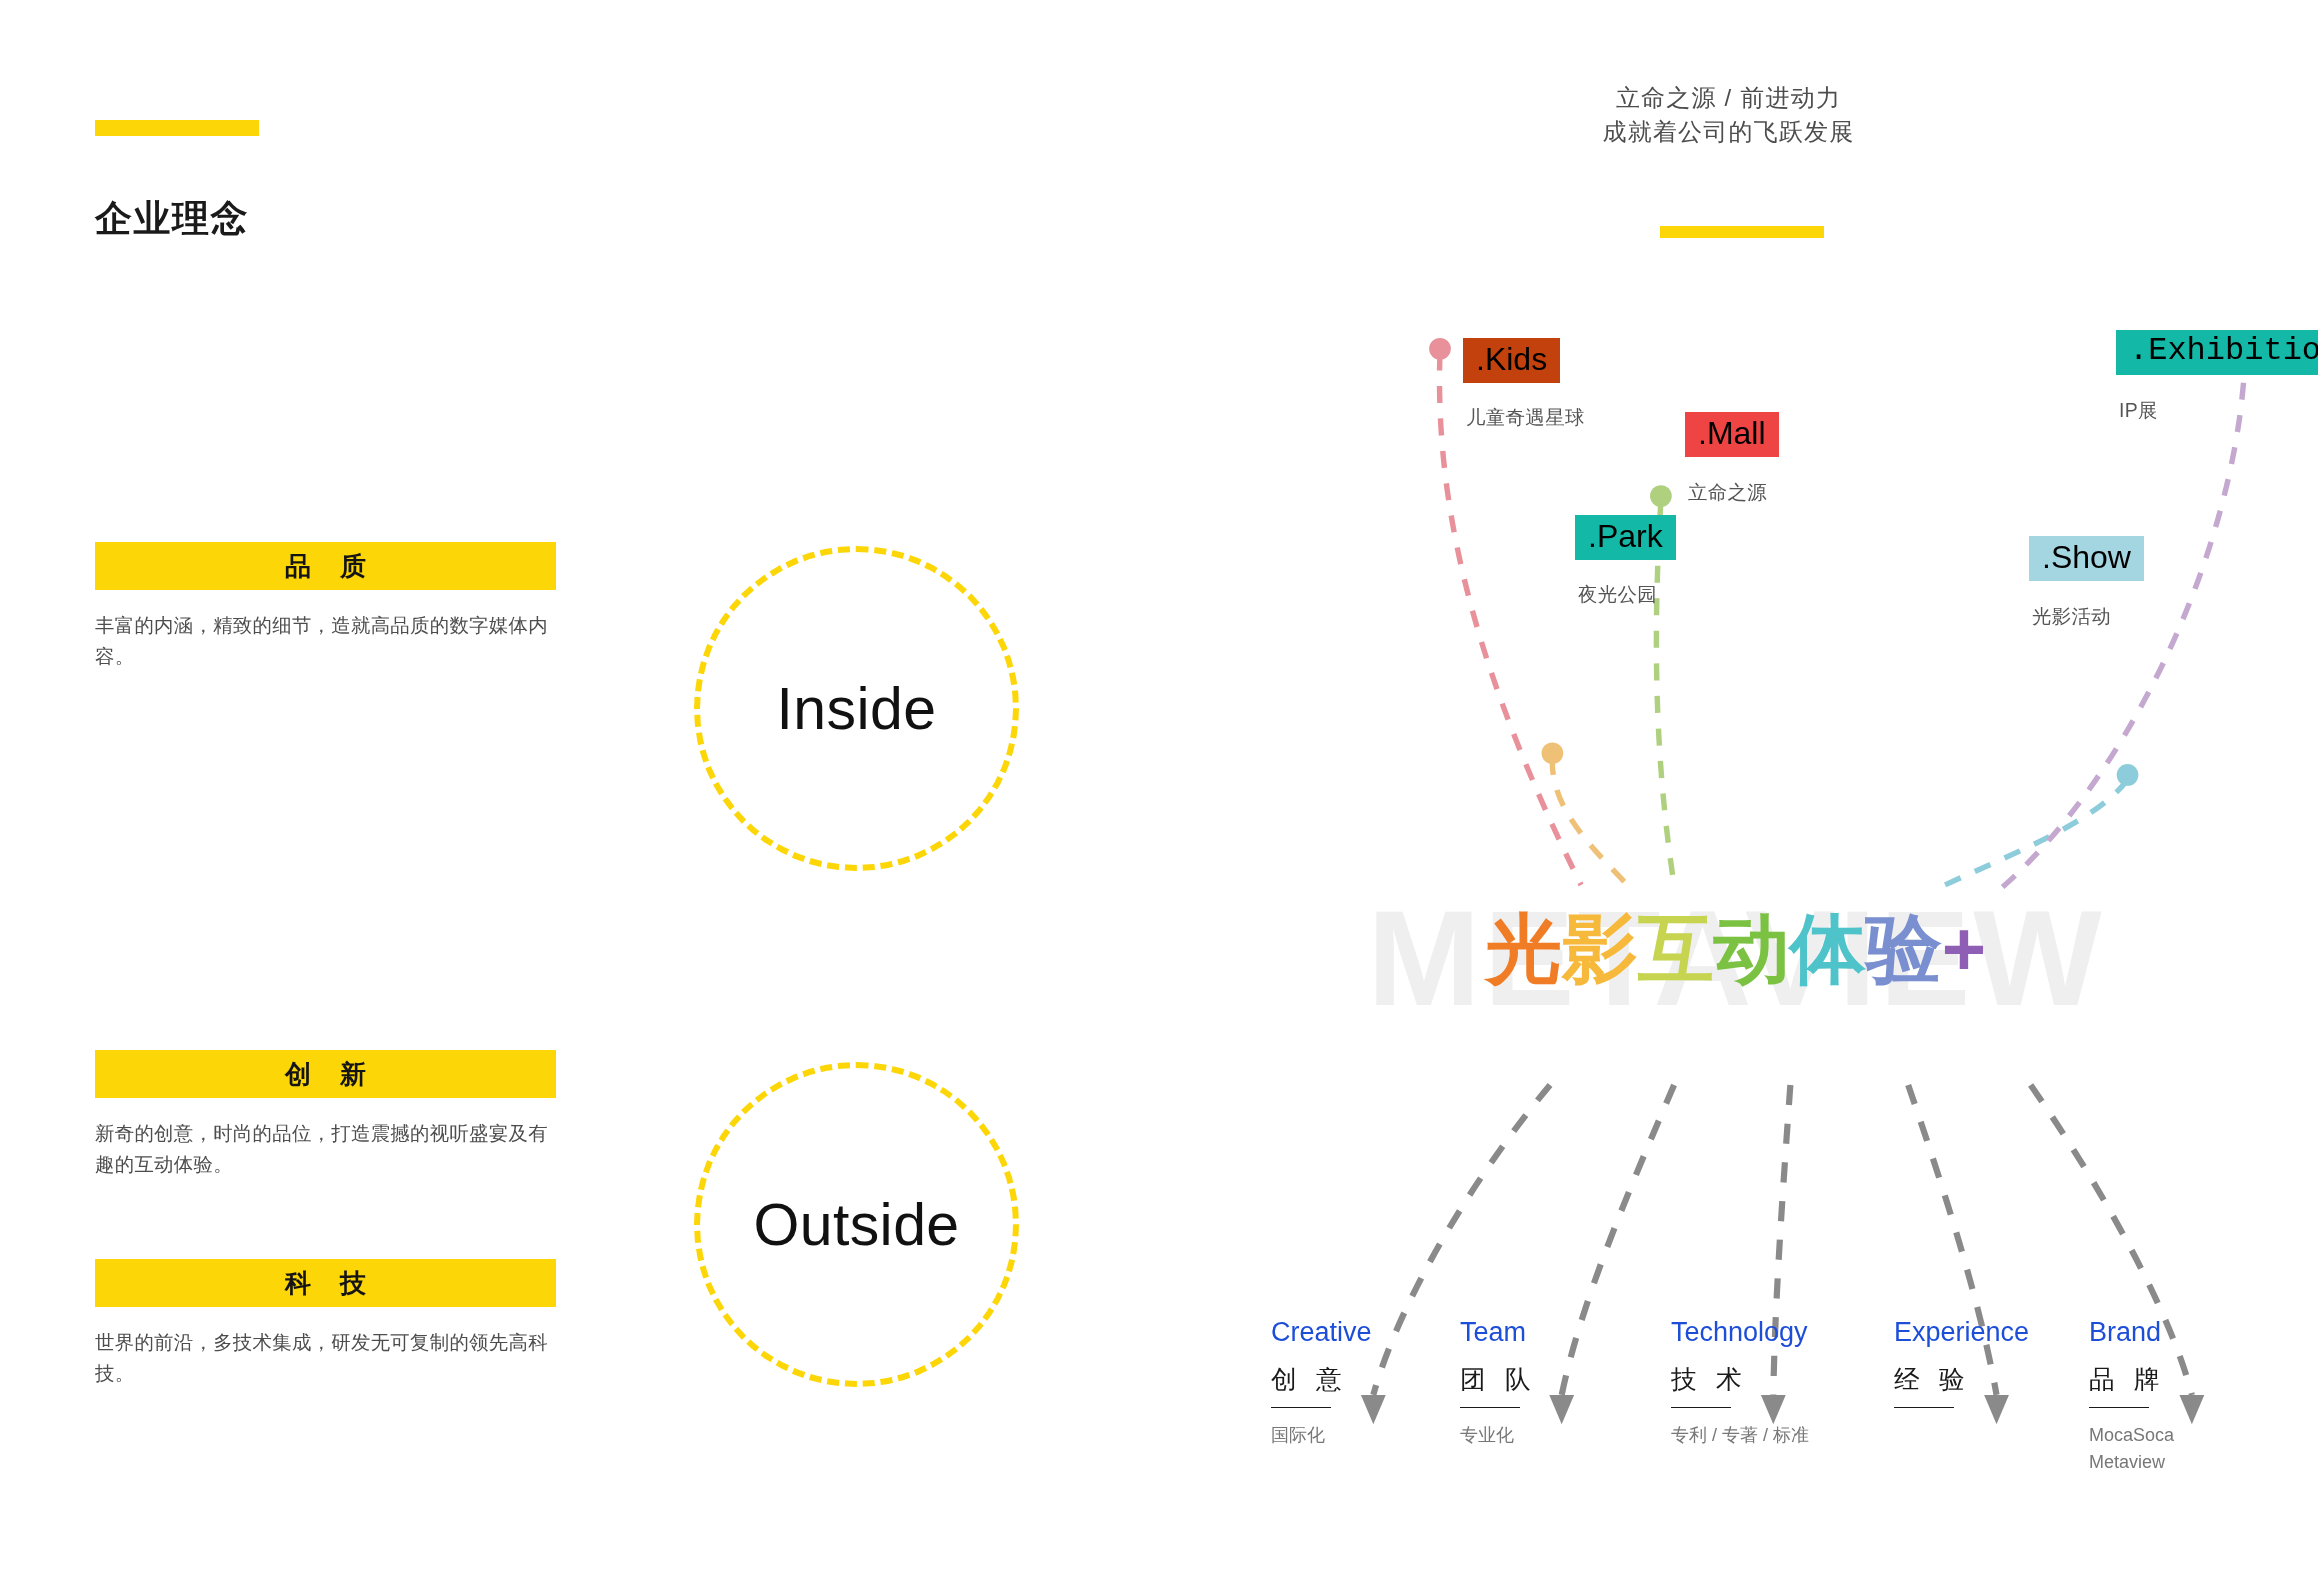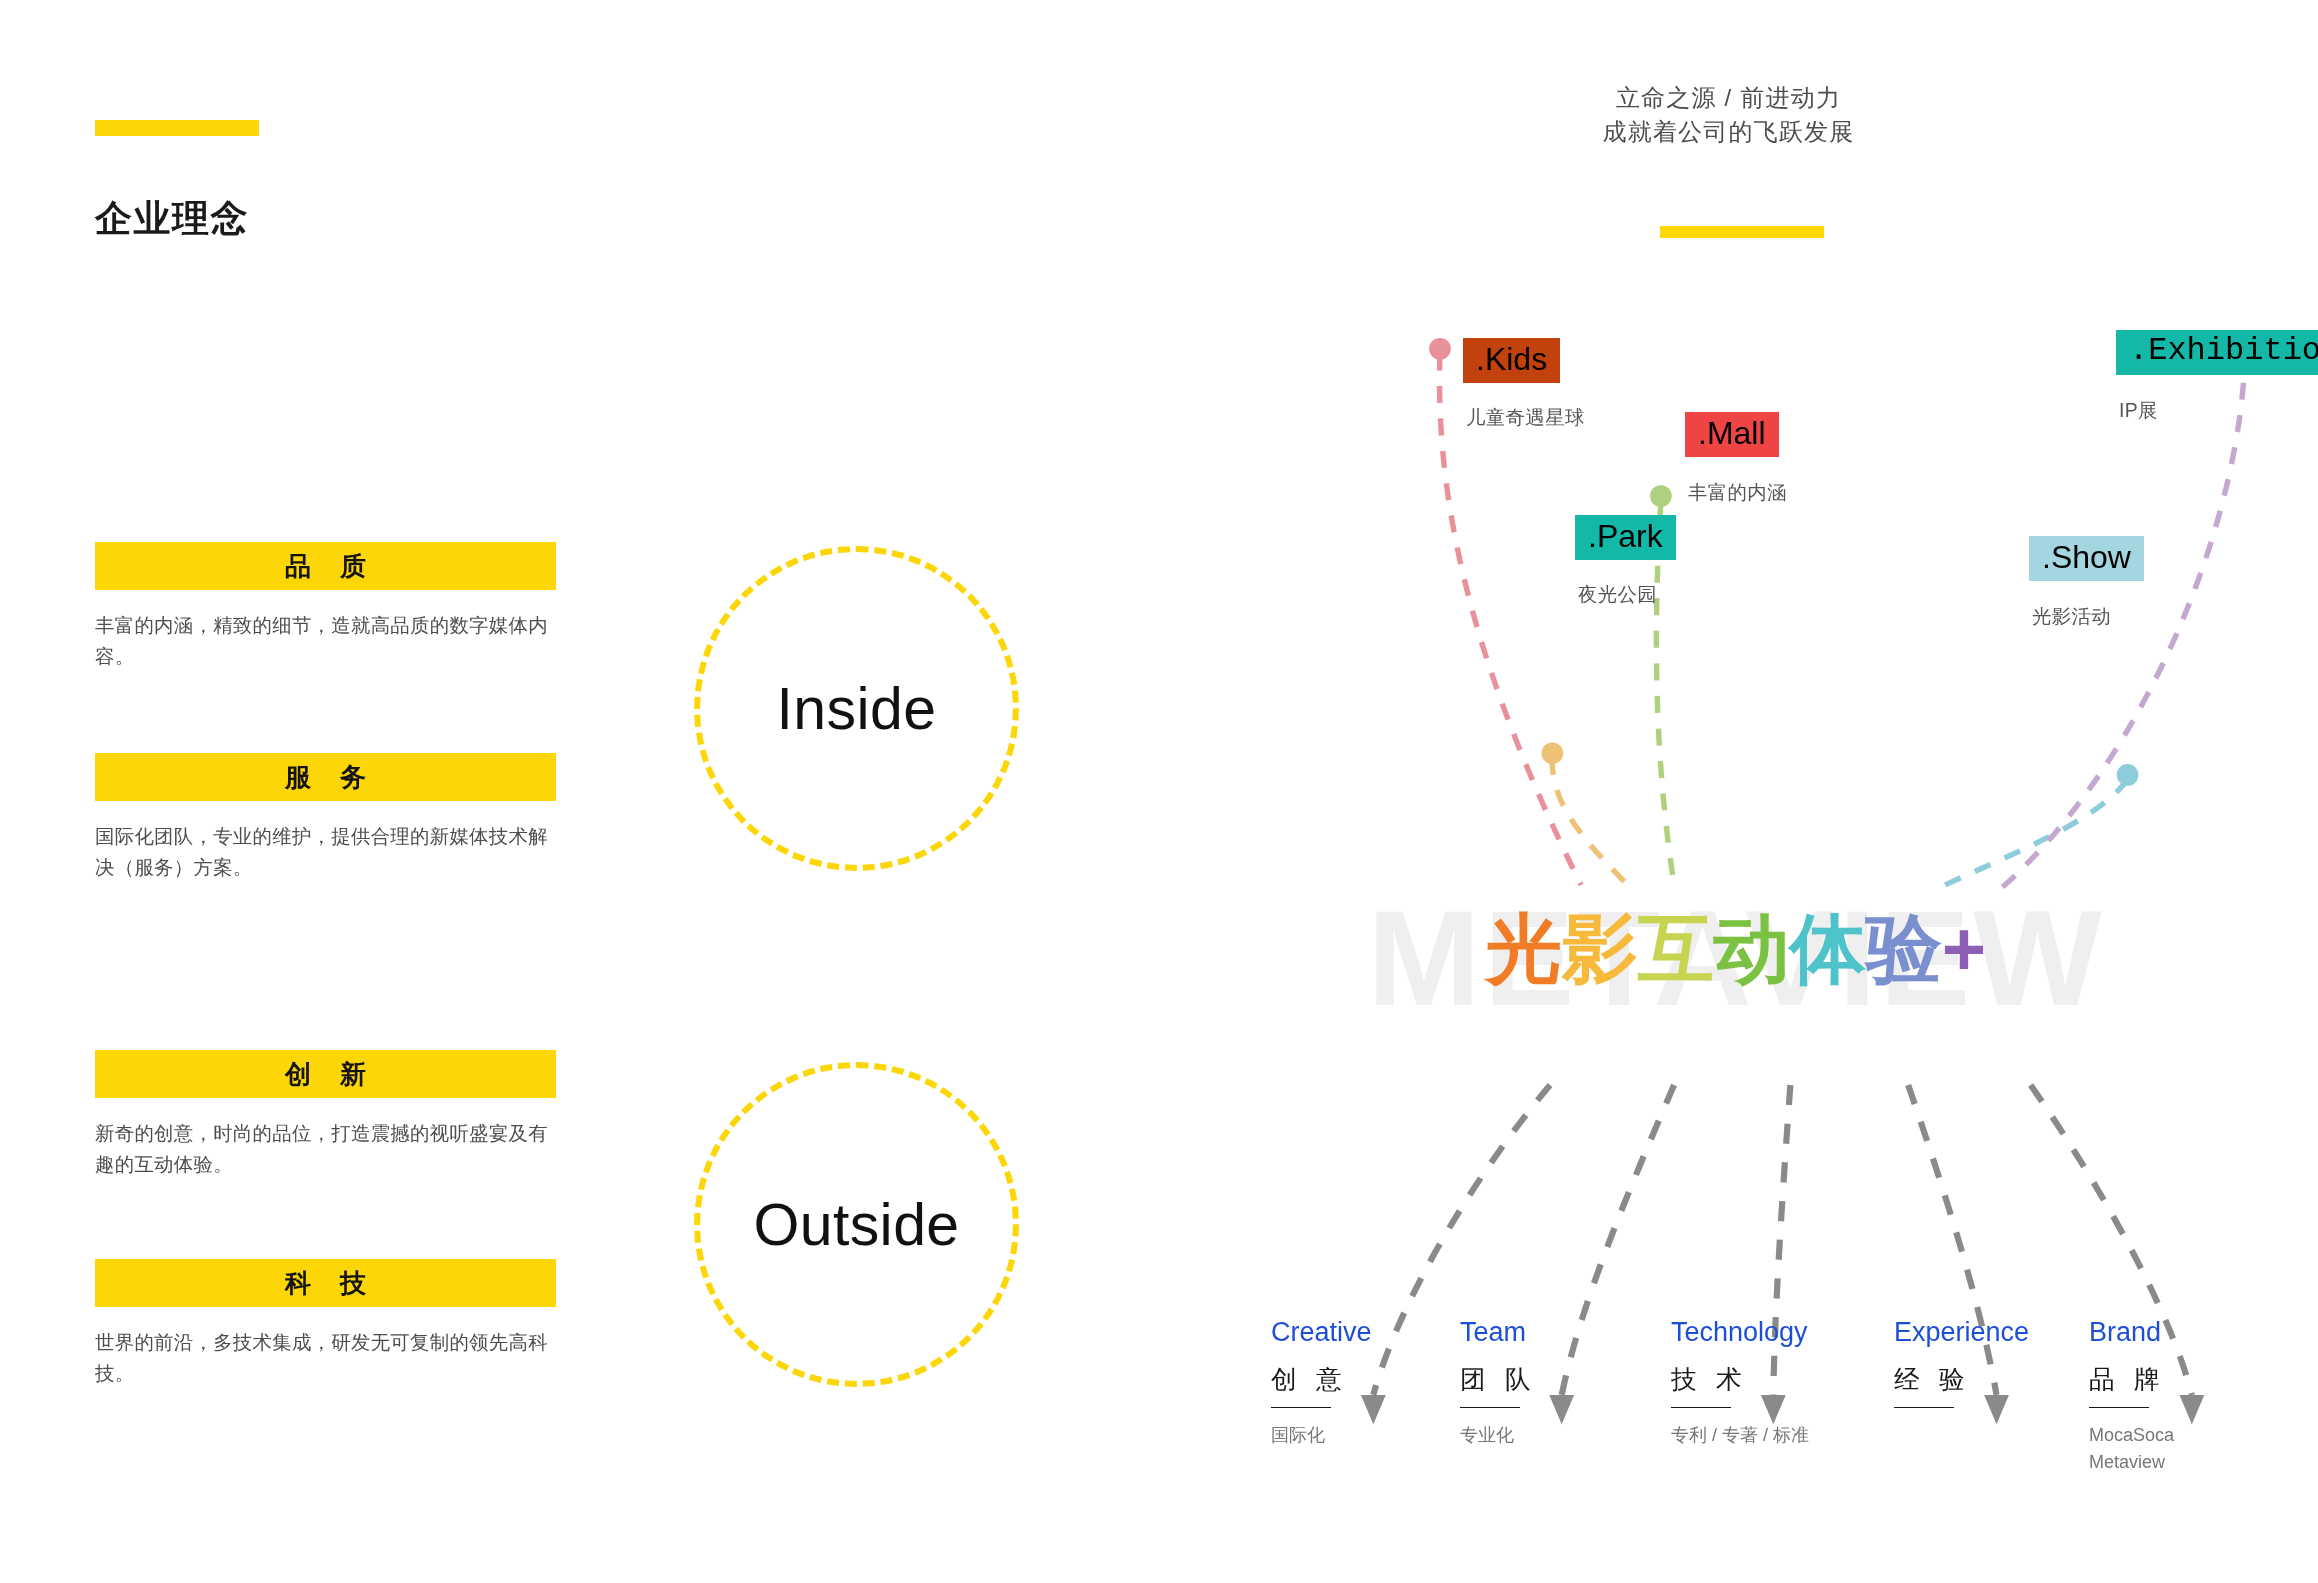"丰富的内涵" div.seg-sub { text: 丰富的内涵 -> 立命之源 }
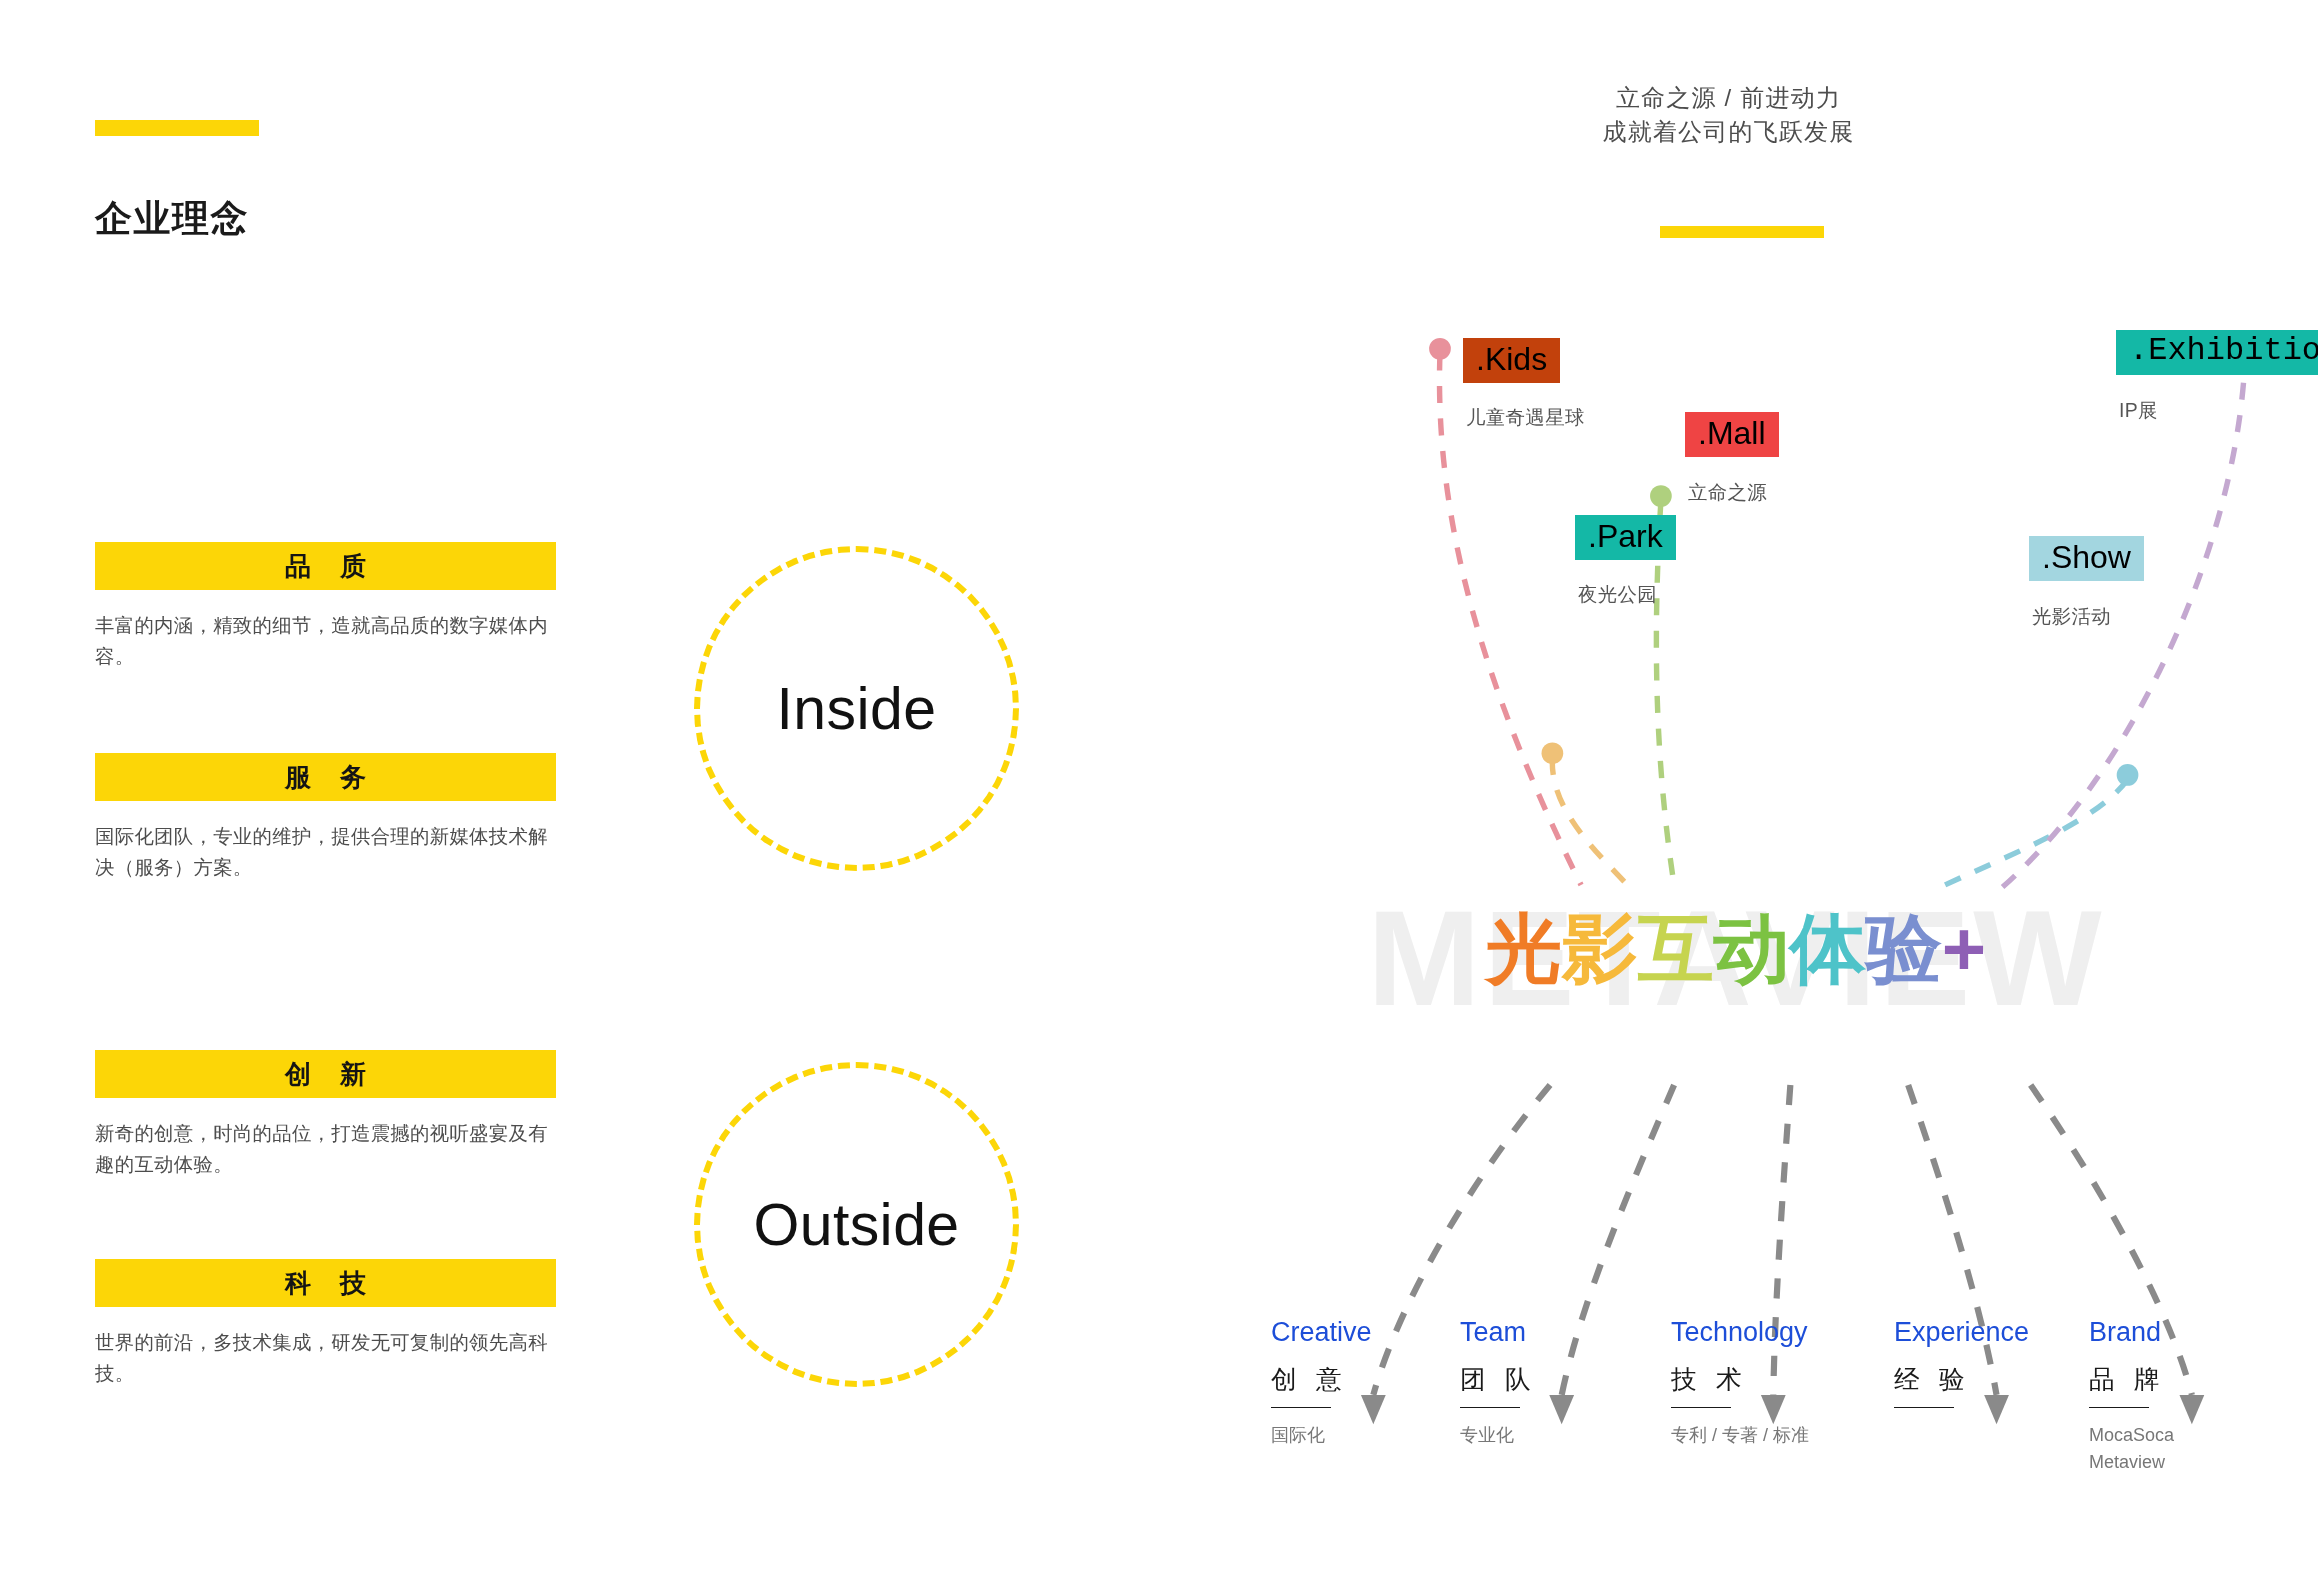"服 务" div.value-block { html: <div> <div>服 务</div> <div>国际化团队，专业的维护，提供合理的新媒体技术解决（服务）方案。</div> </div> -> none }
